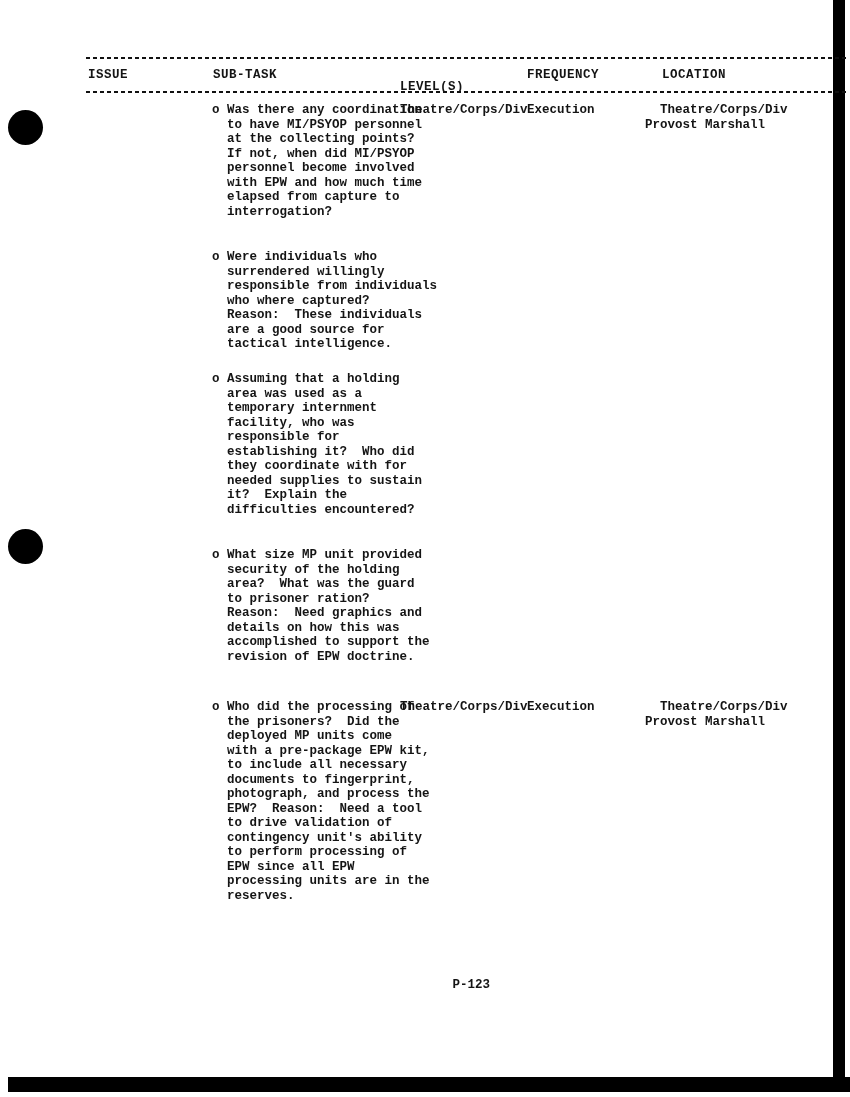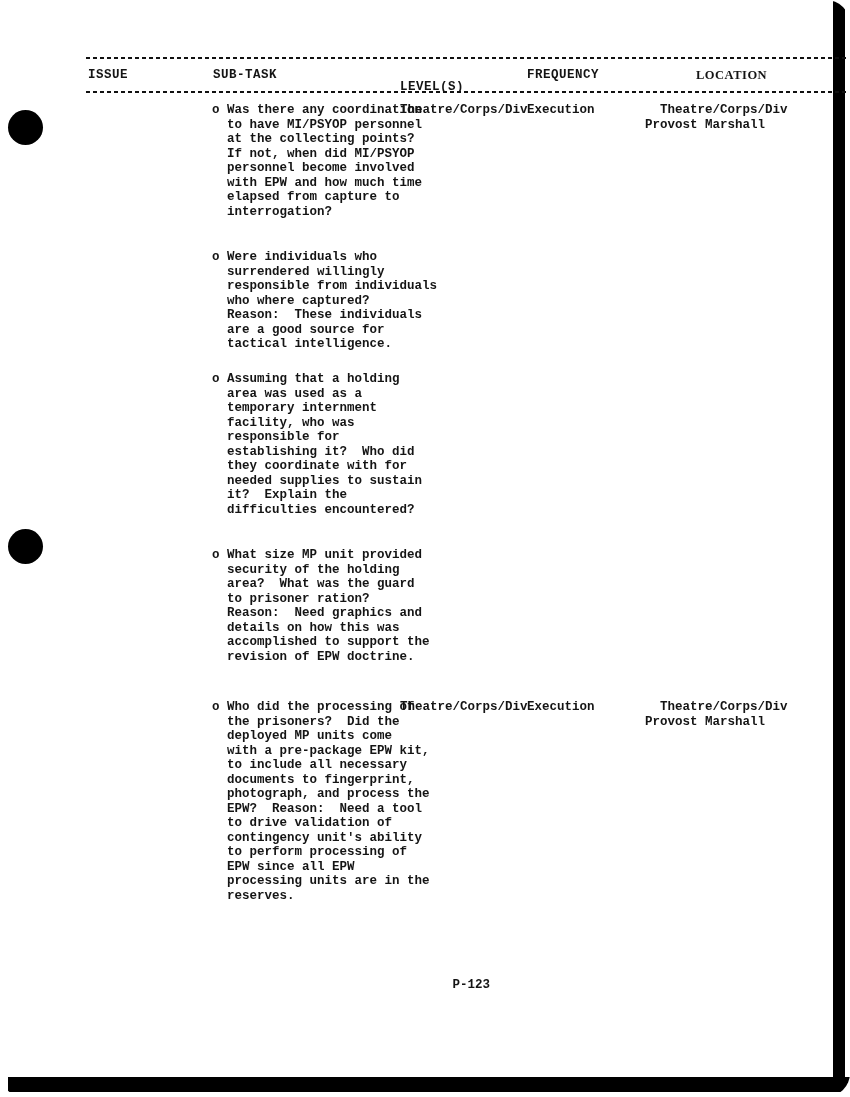"ISSUE" .page { border-radius: 24px -> none }
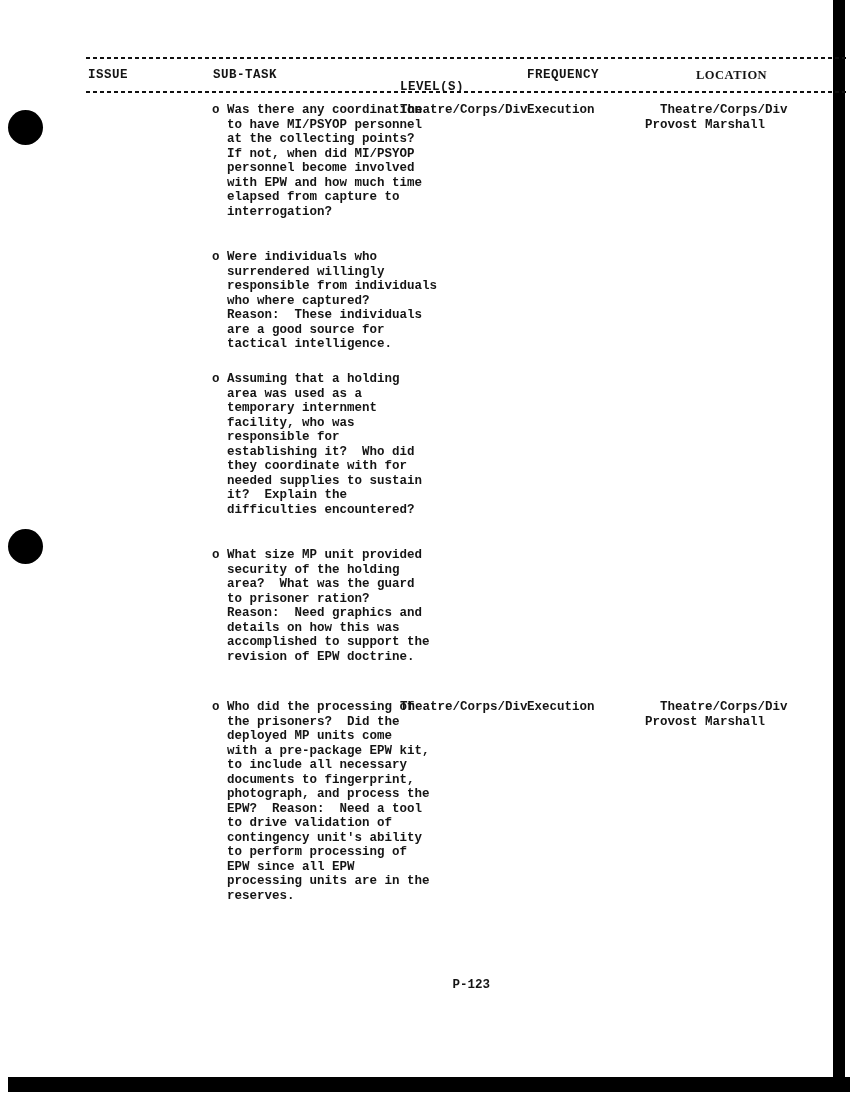"LOCATION" .h-location { font-family: Liberation Serif, serif -> none; left: 696px -> 662px }
